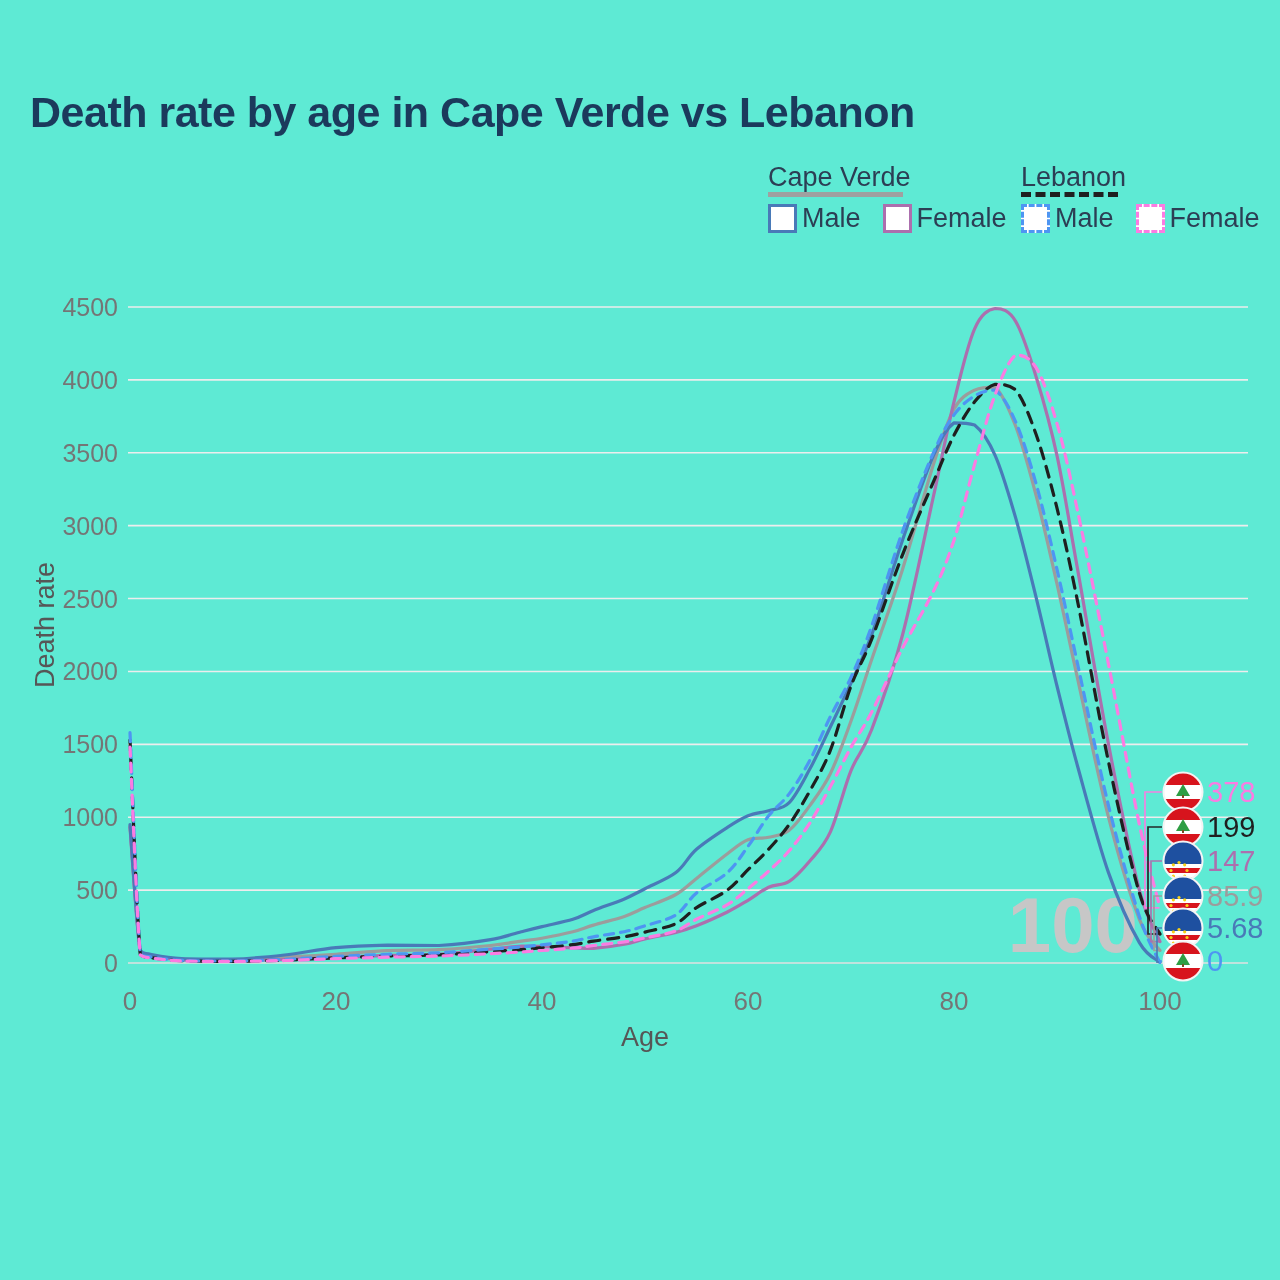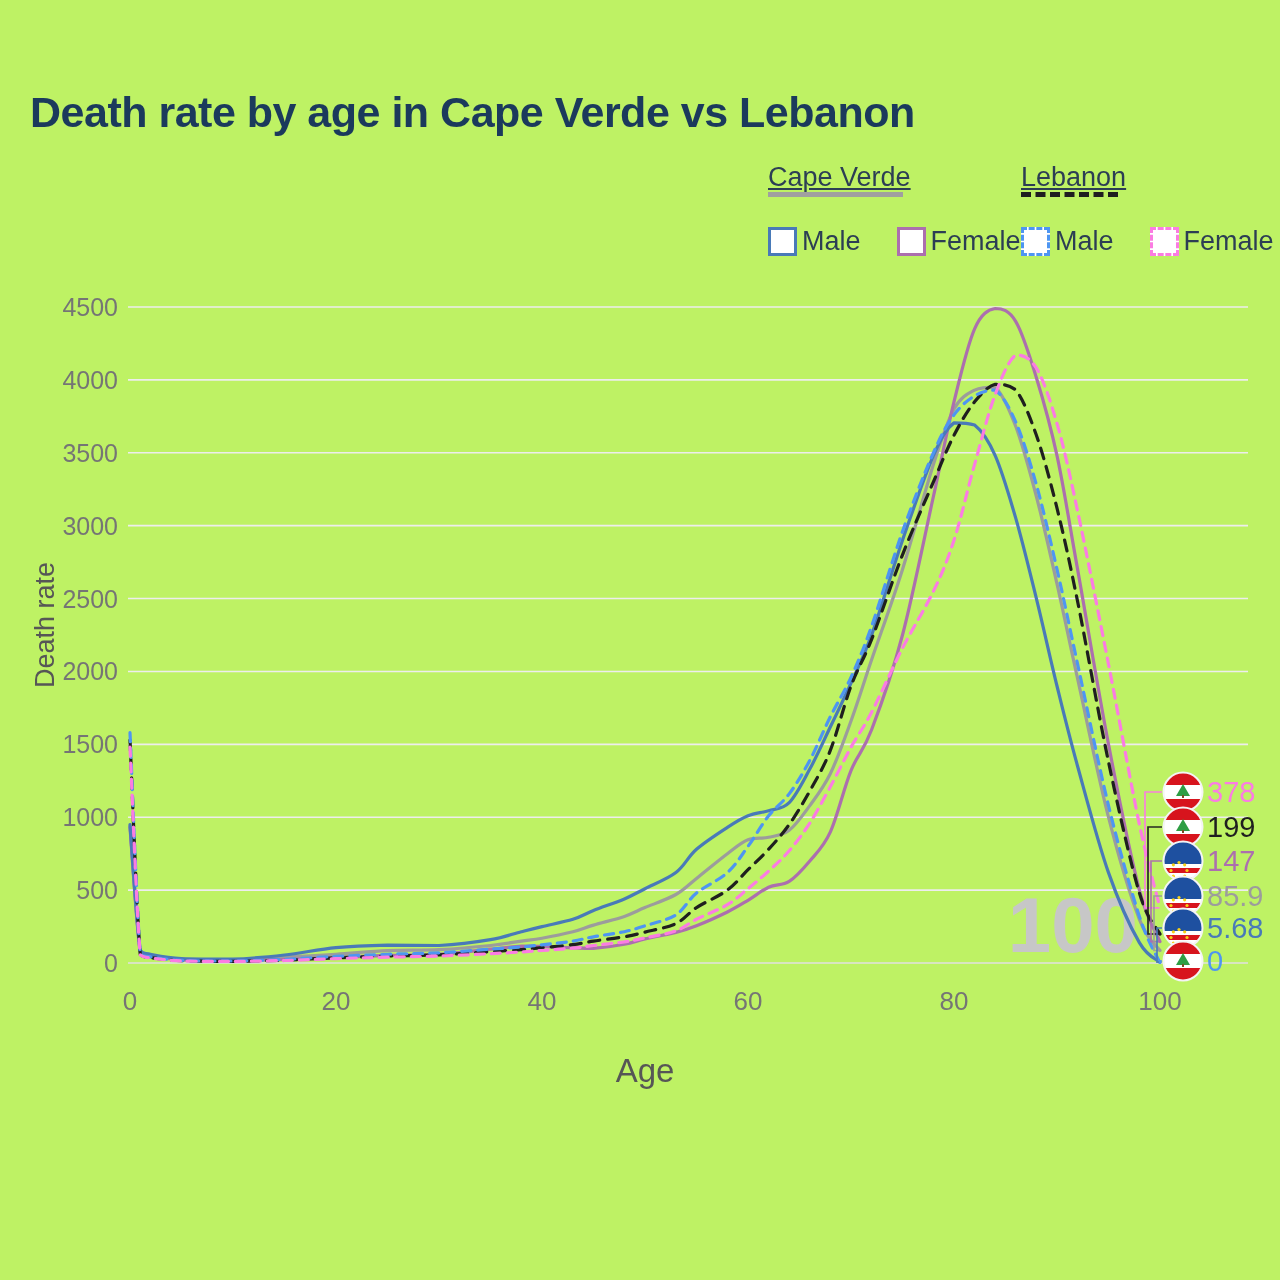"Death rate by age in" .page { background: #bef264 -> #5eead4 }
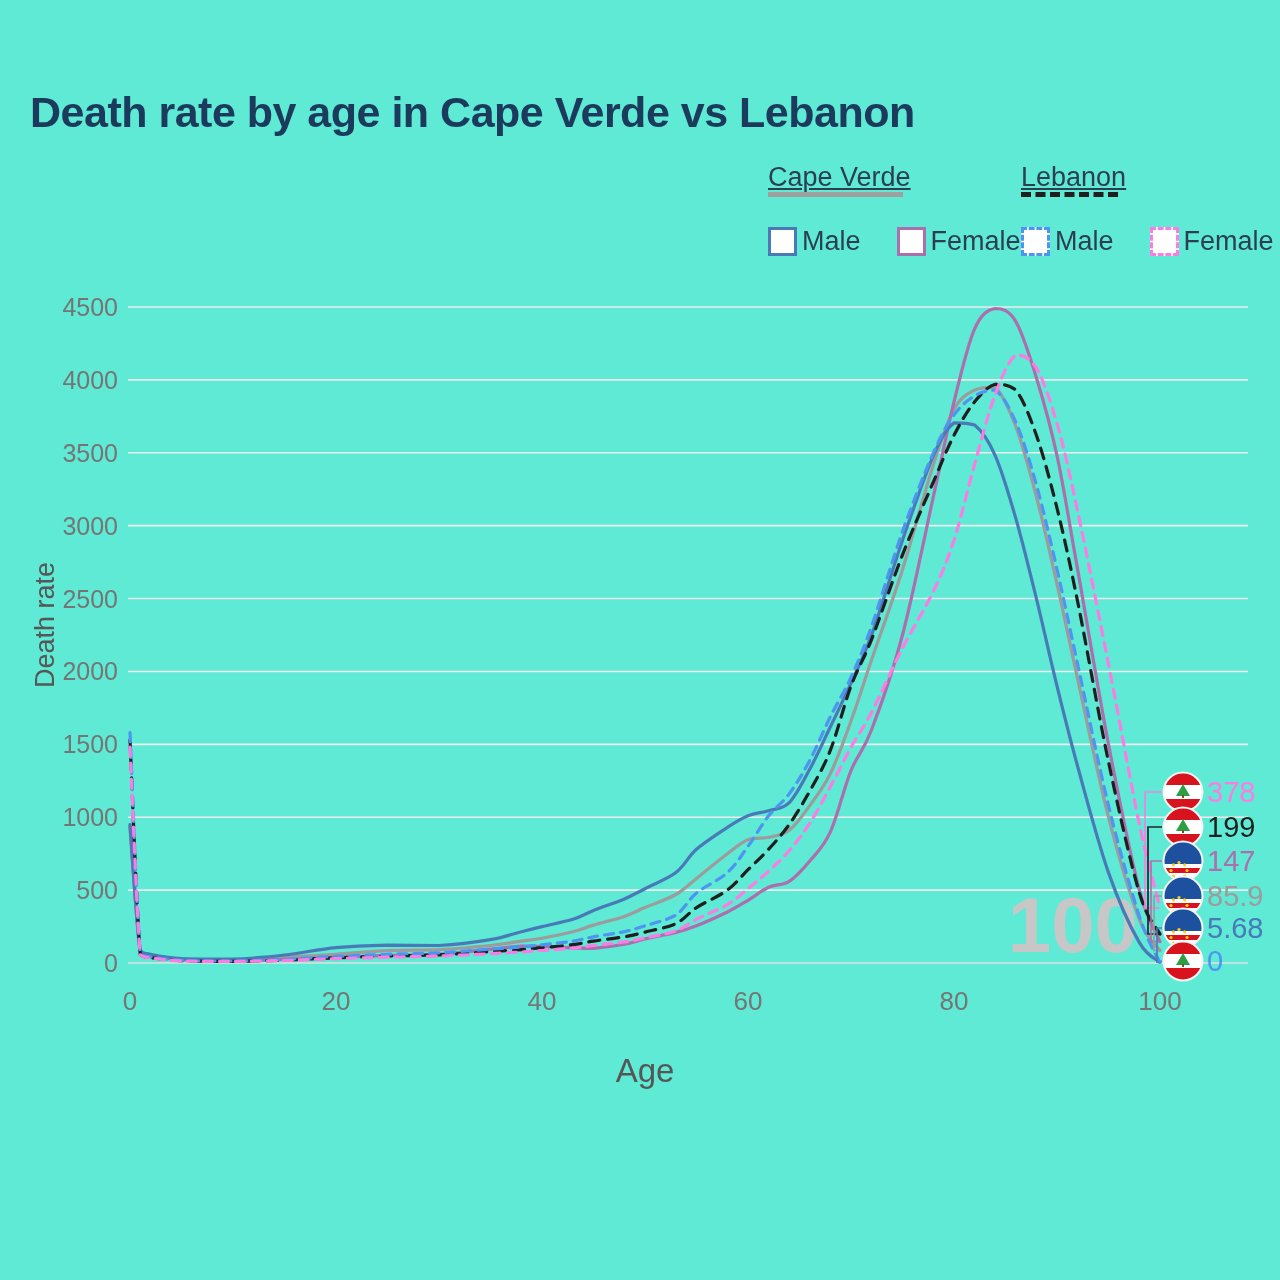"Cape Verde" .lg-title { text-decoration: underline -> none }
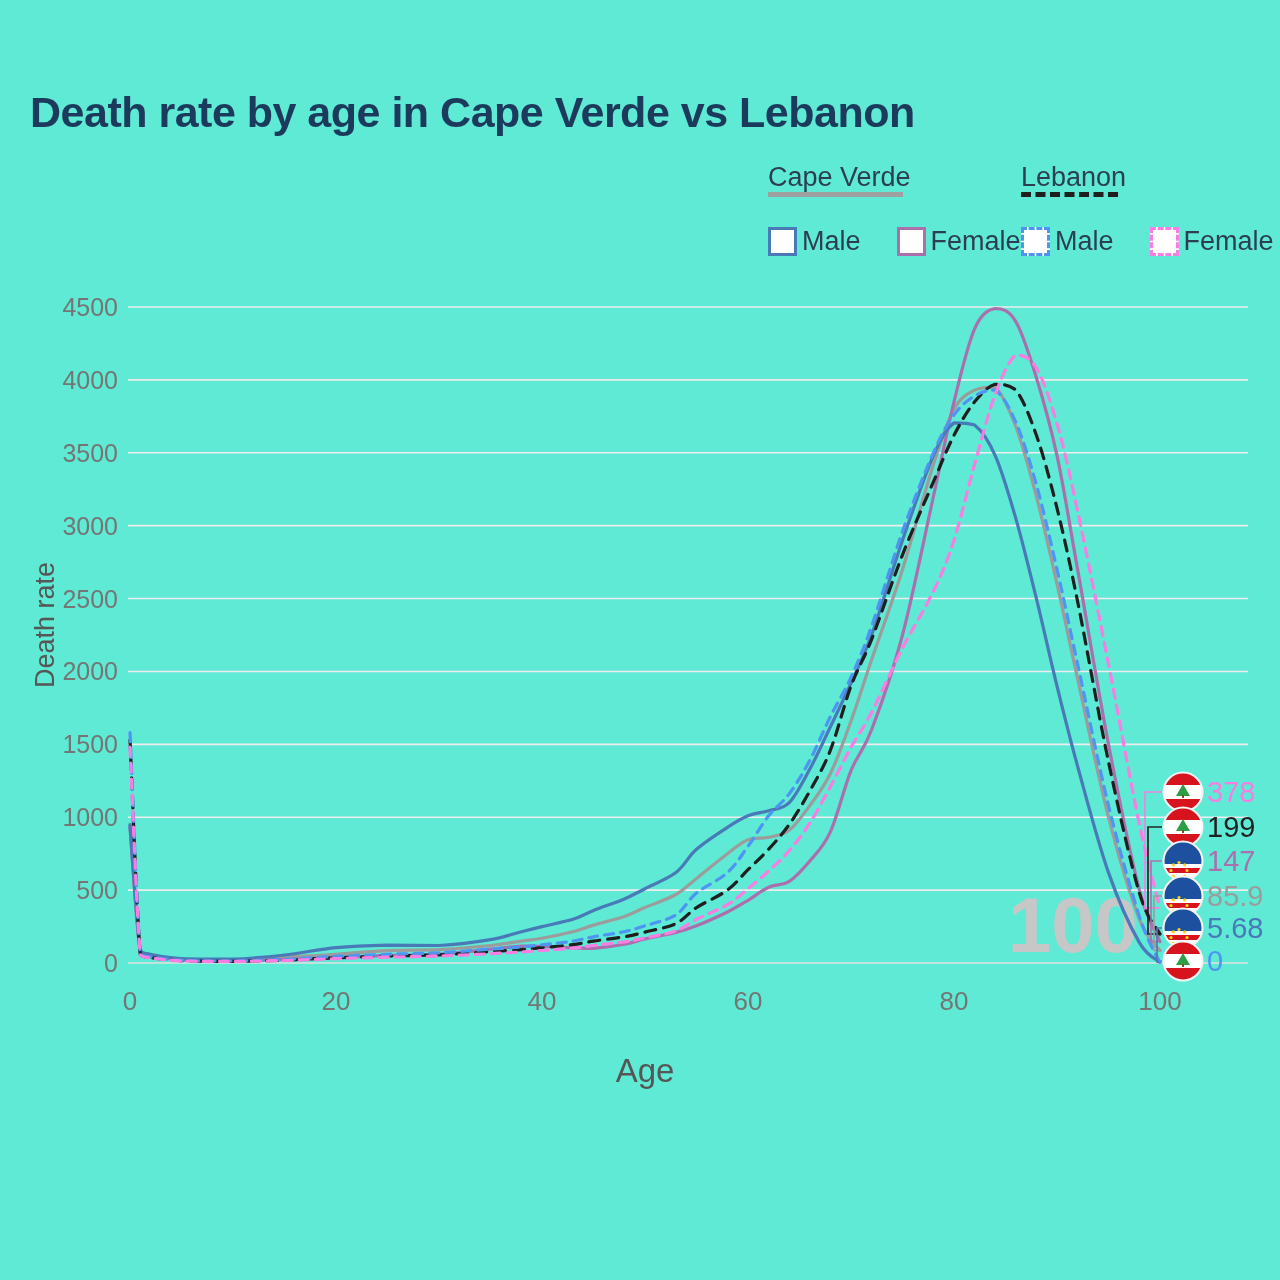"Male" .lg-row { gap: 36px -> 22px; margin-top: 23px -> none }
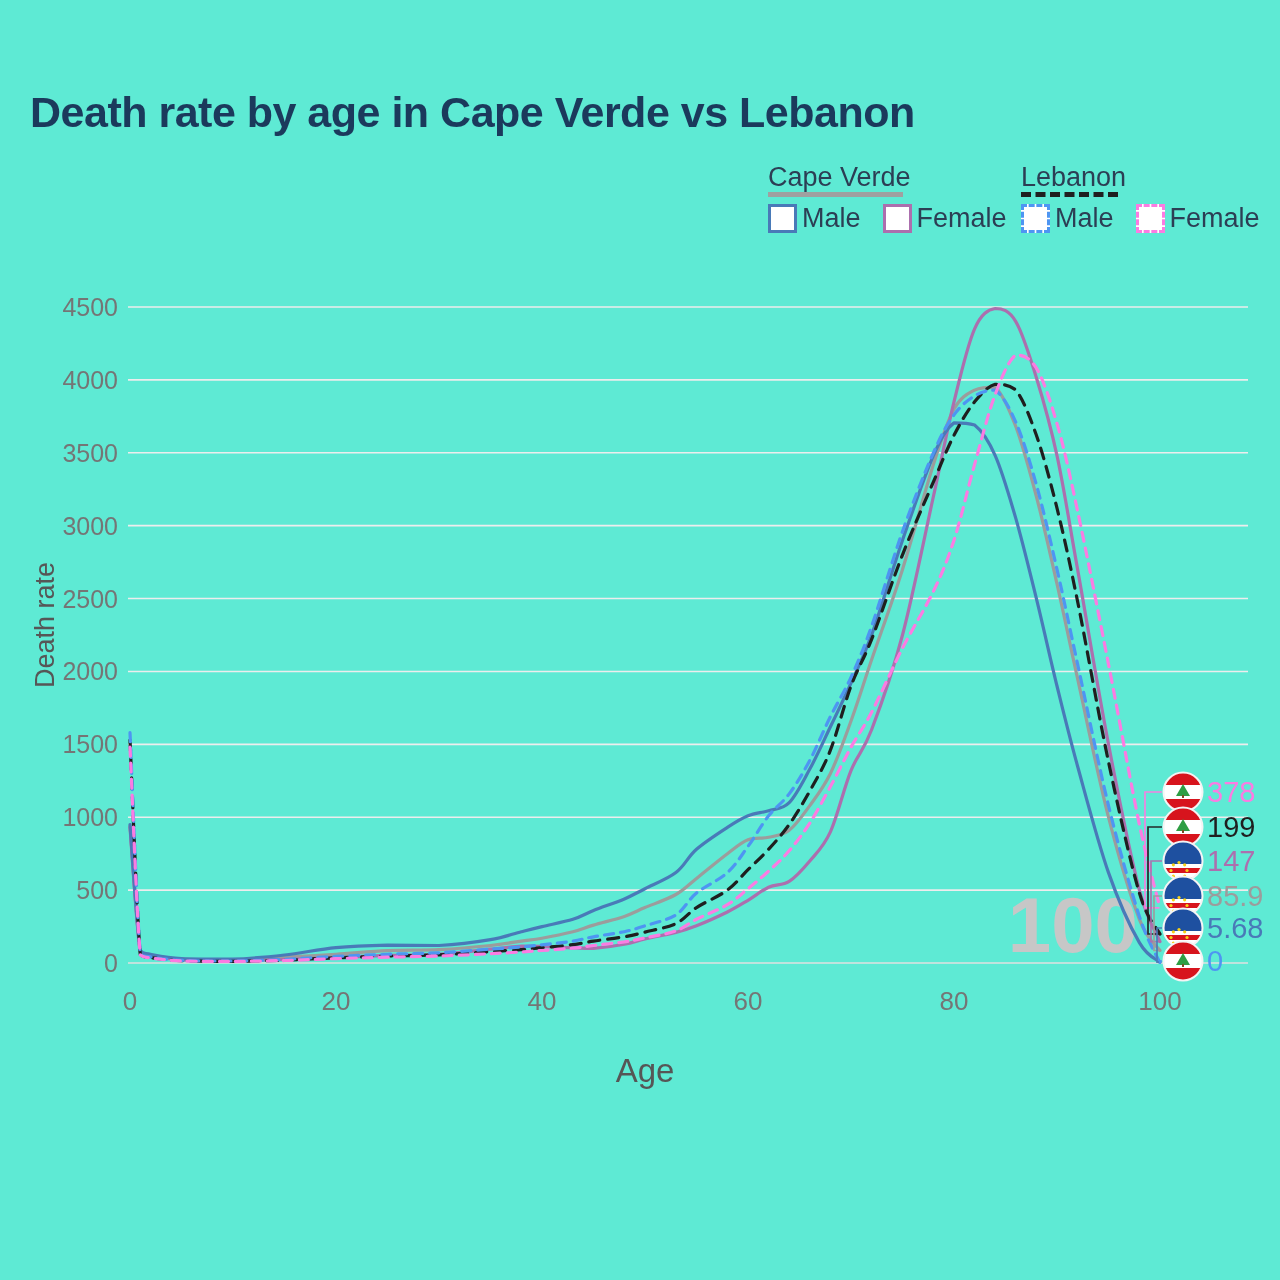"Age" .xlabel { font-size: 33px -> 27px; top: 1052px -> 1022px }
